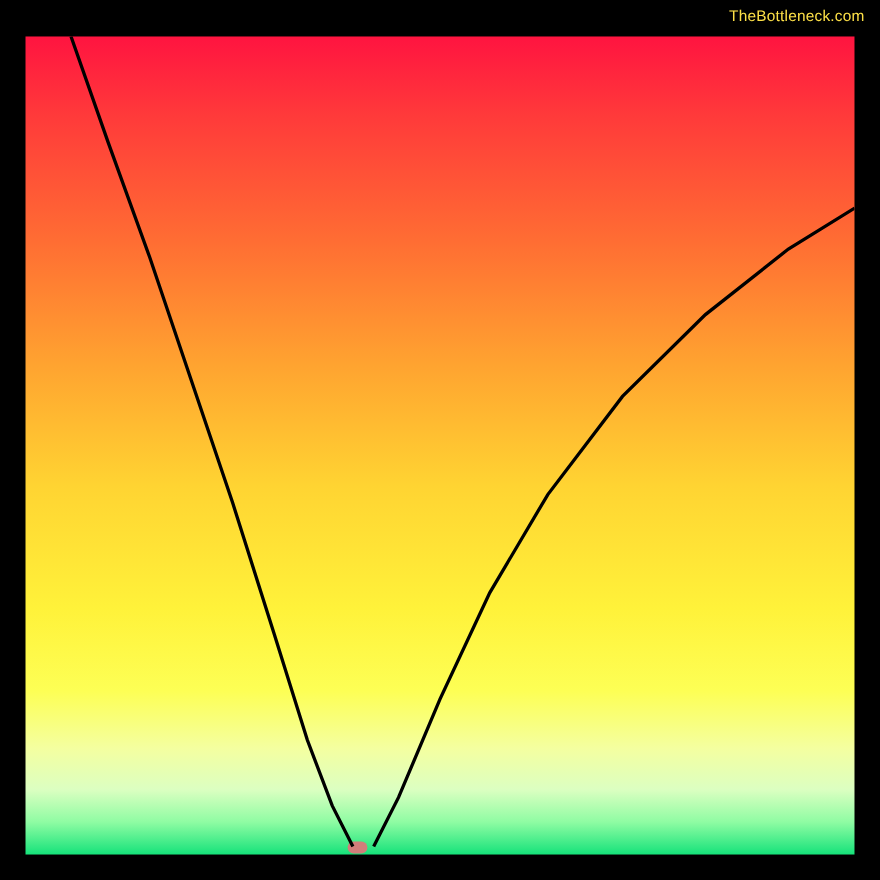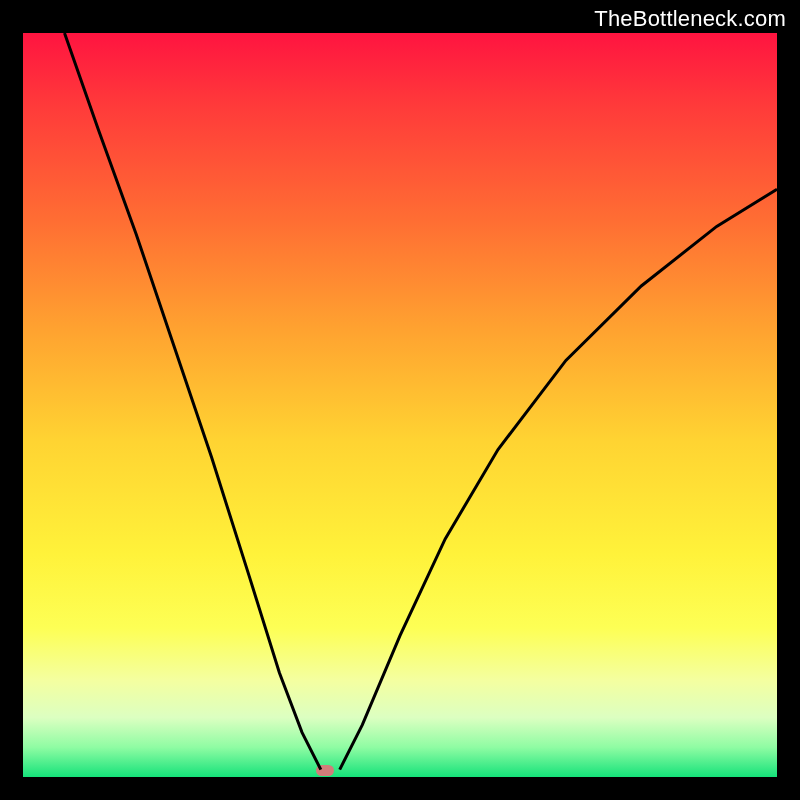"TheBottleneck.com" .watermark { color: #ffffff -> #fde047; font-size: 22px -> 14px }
